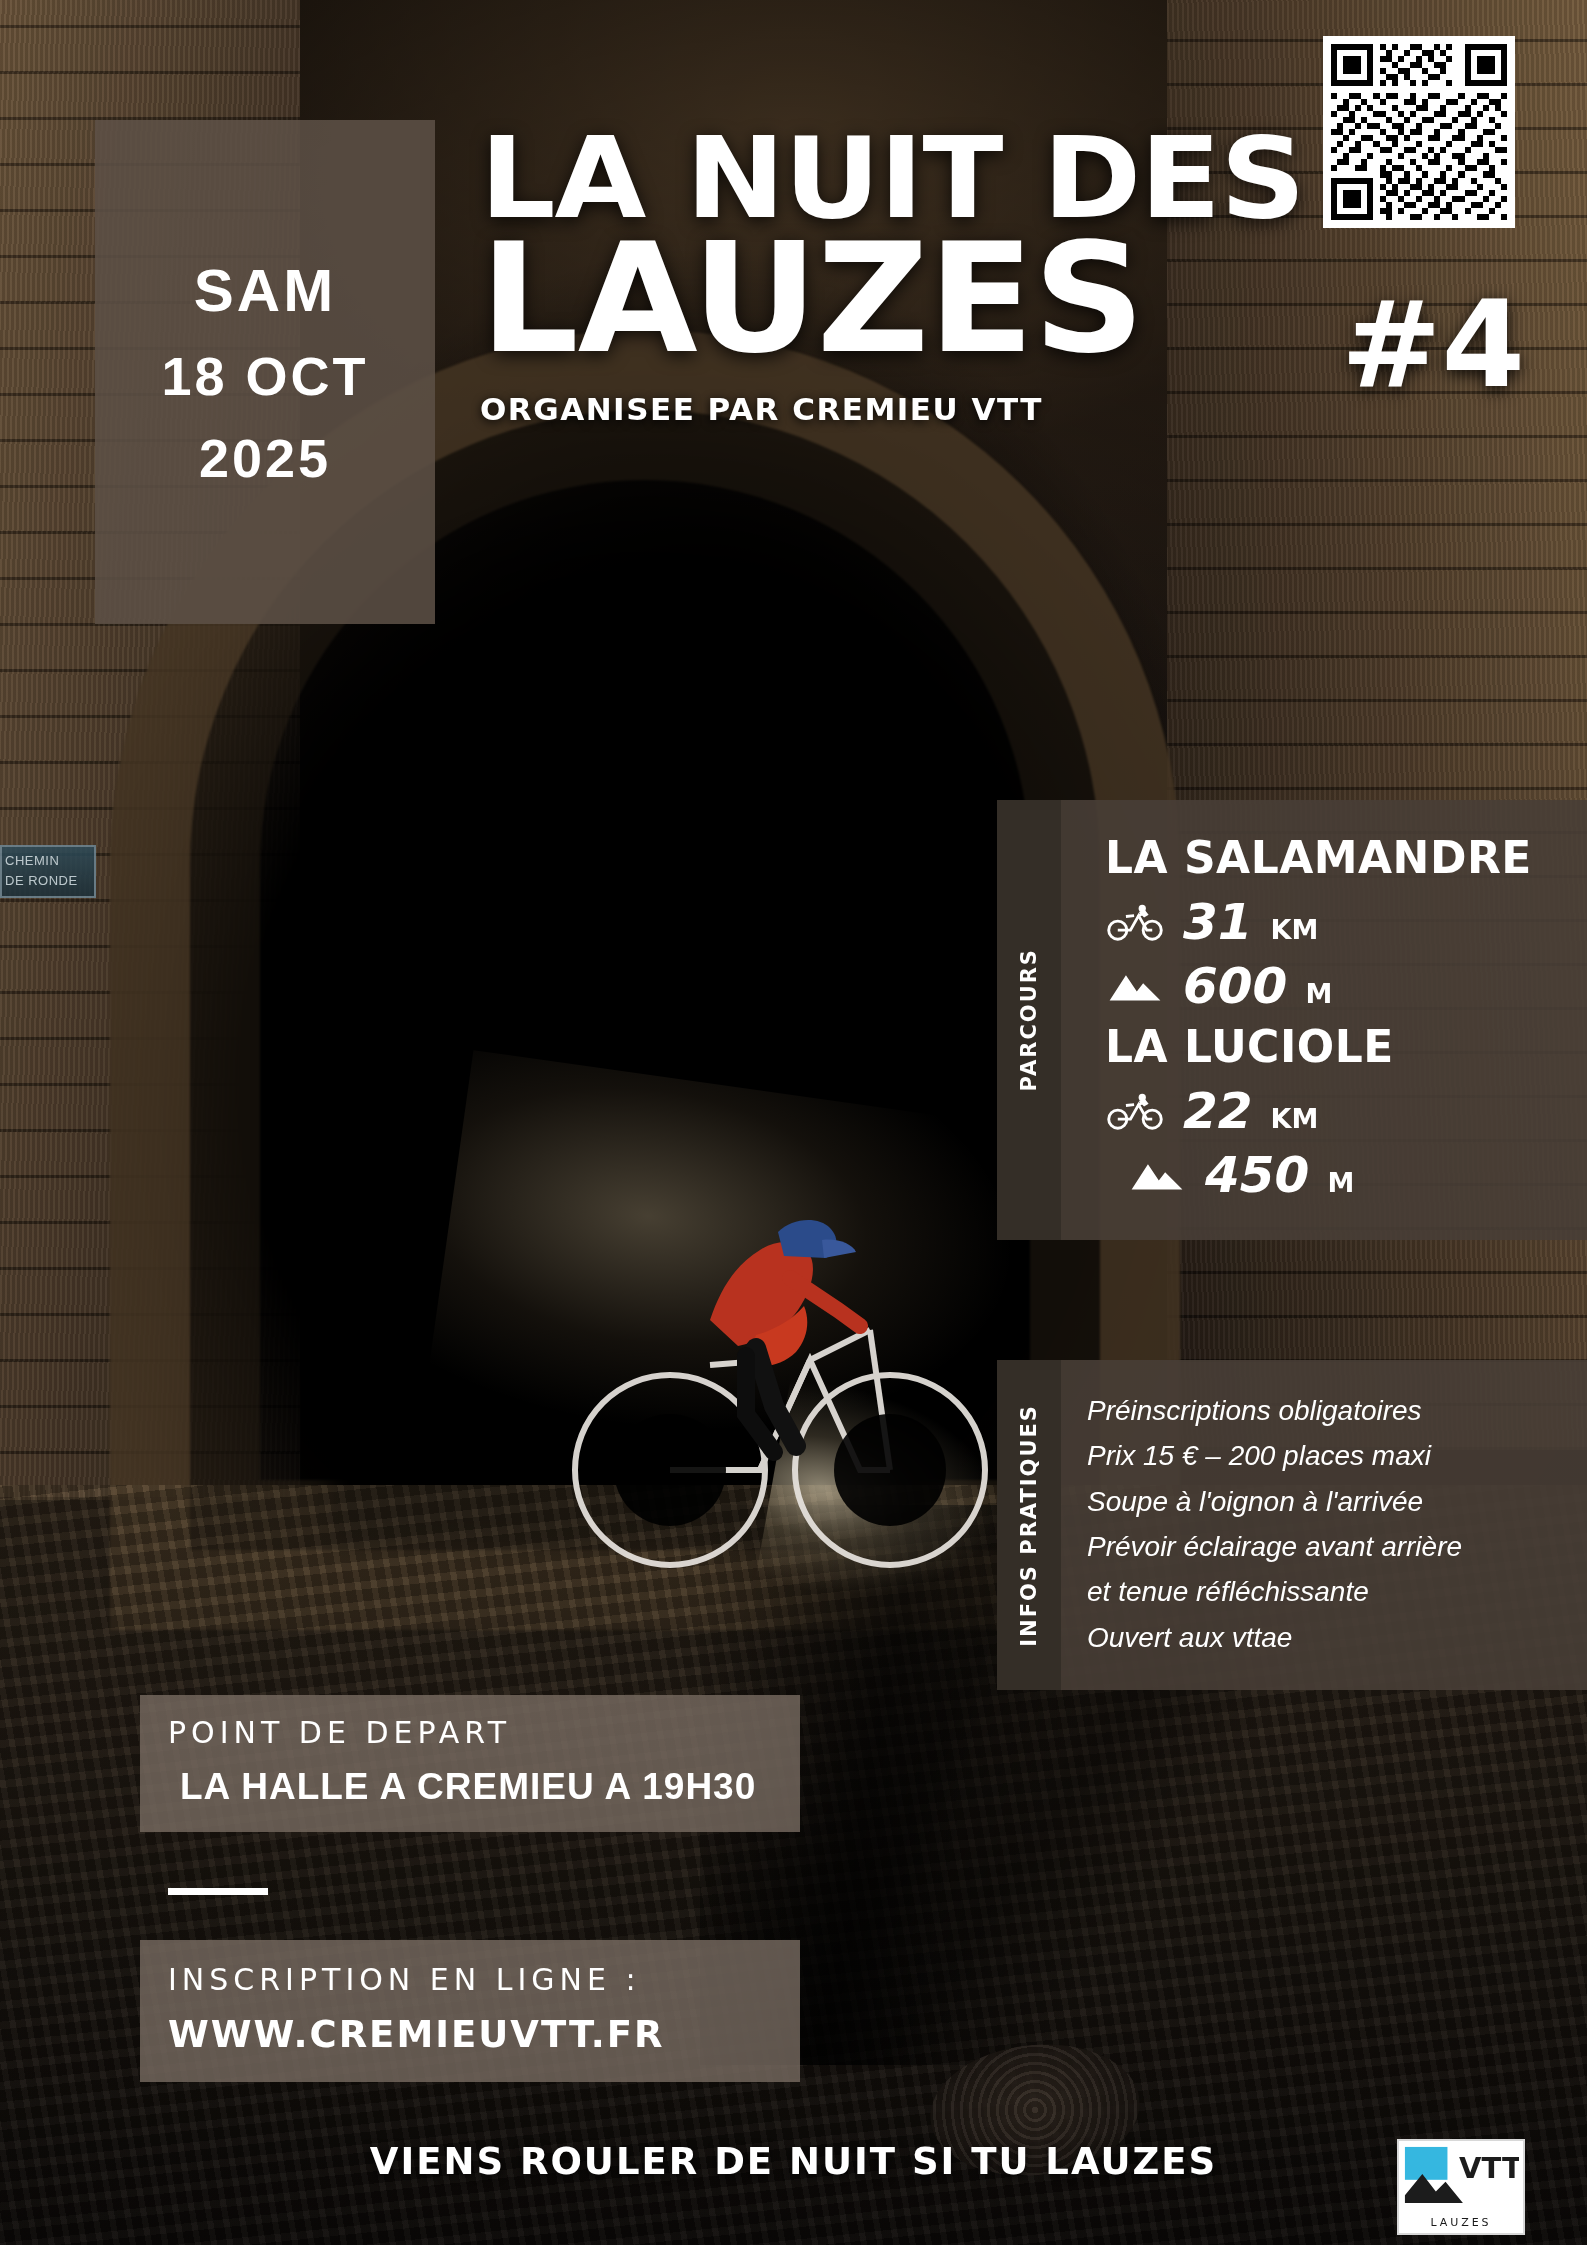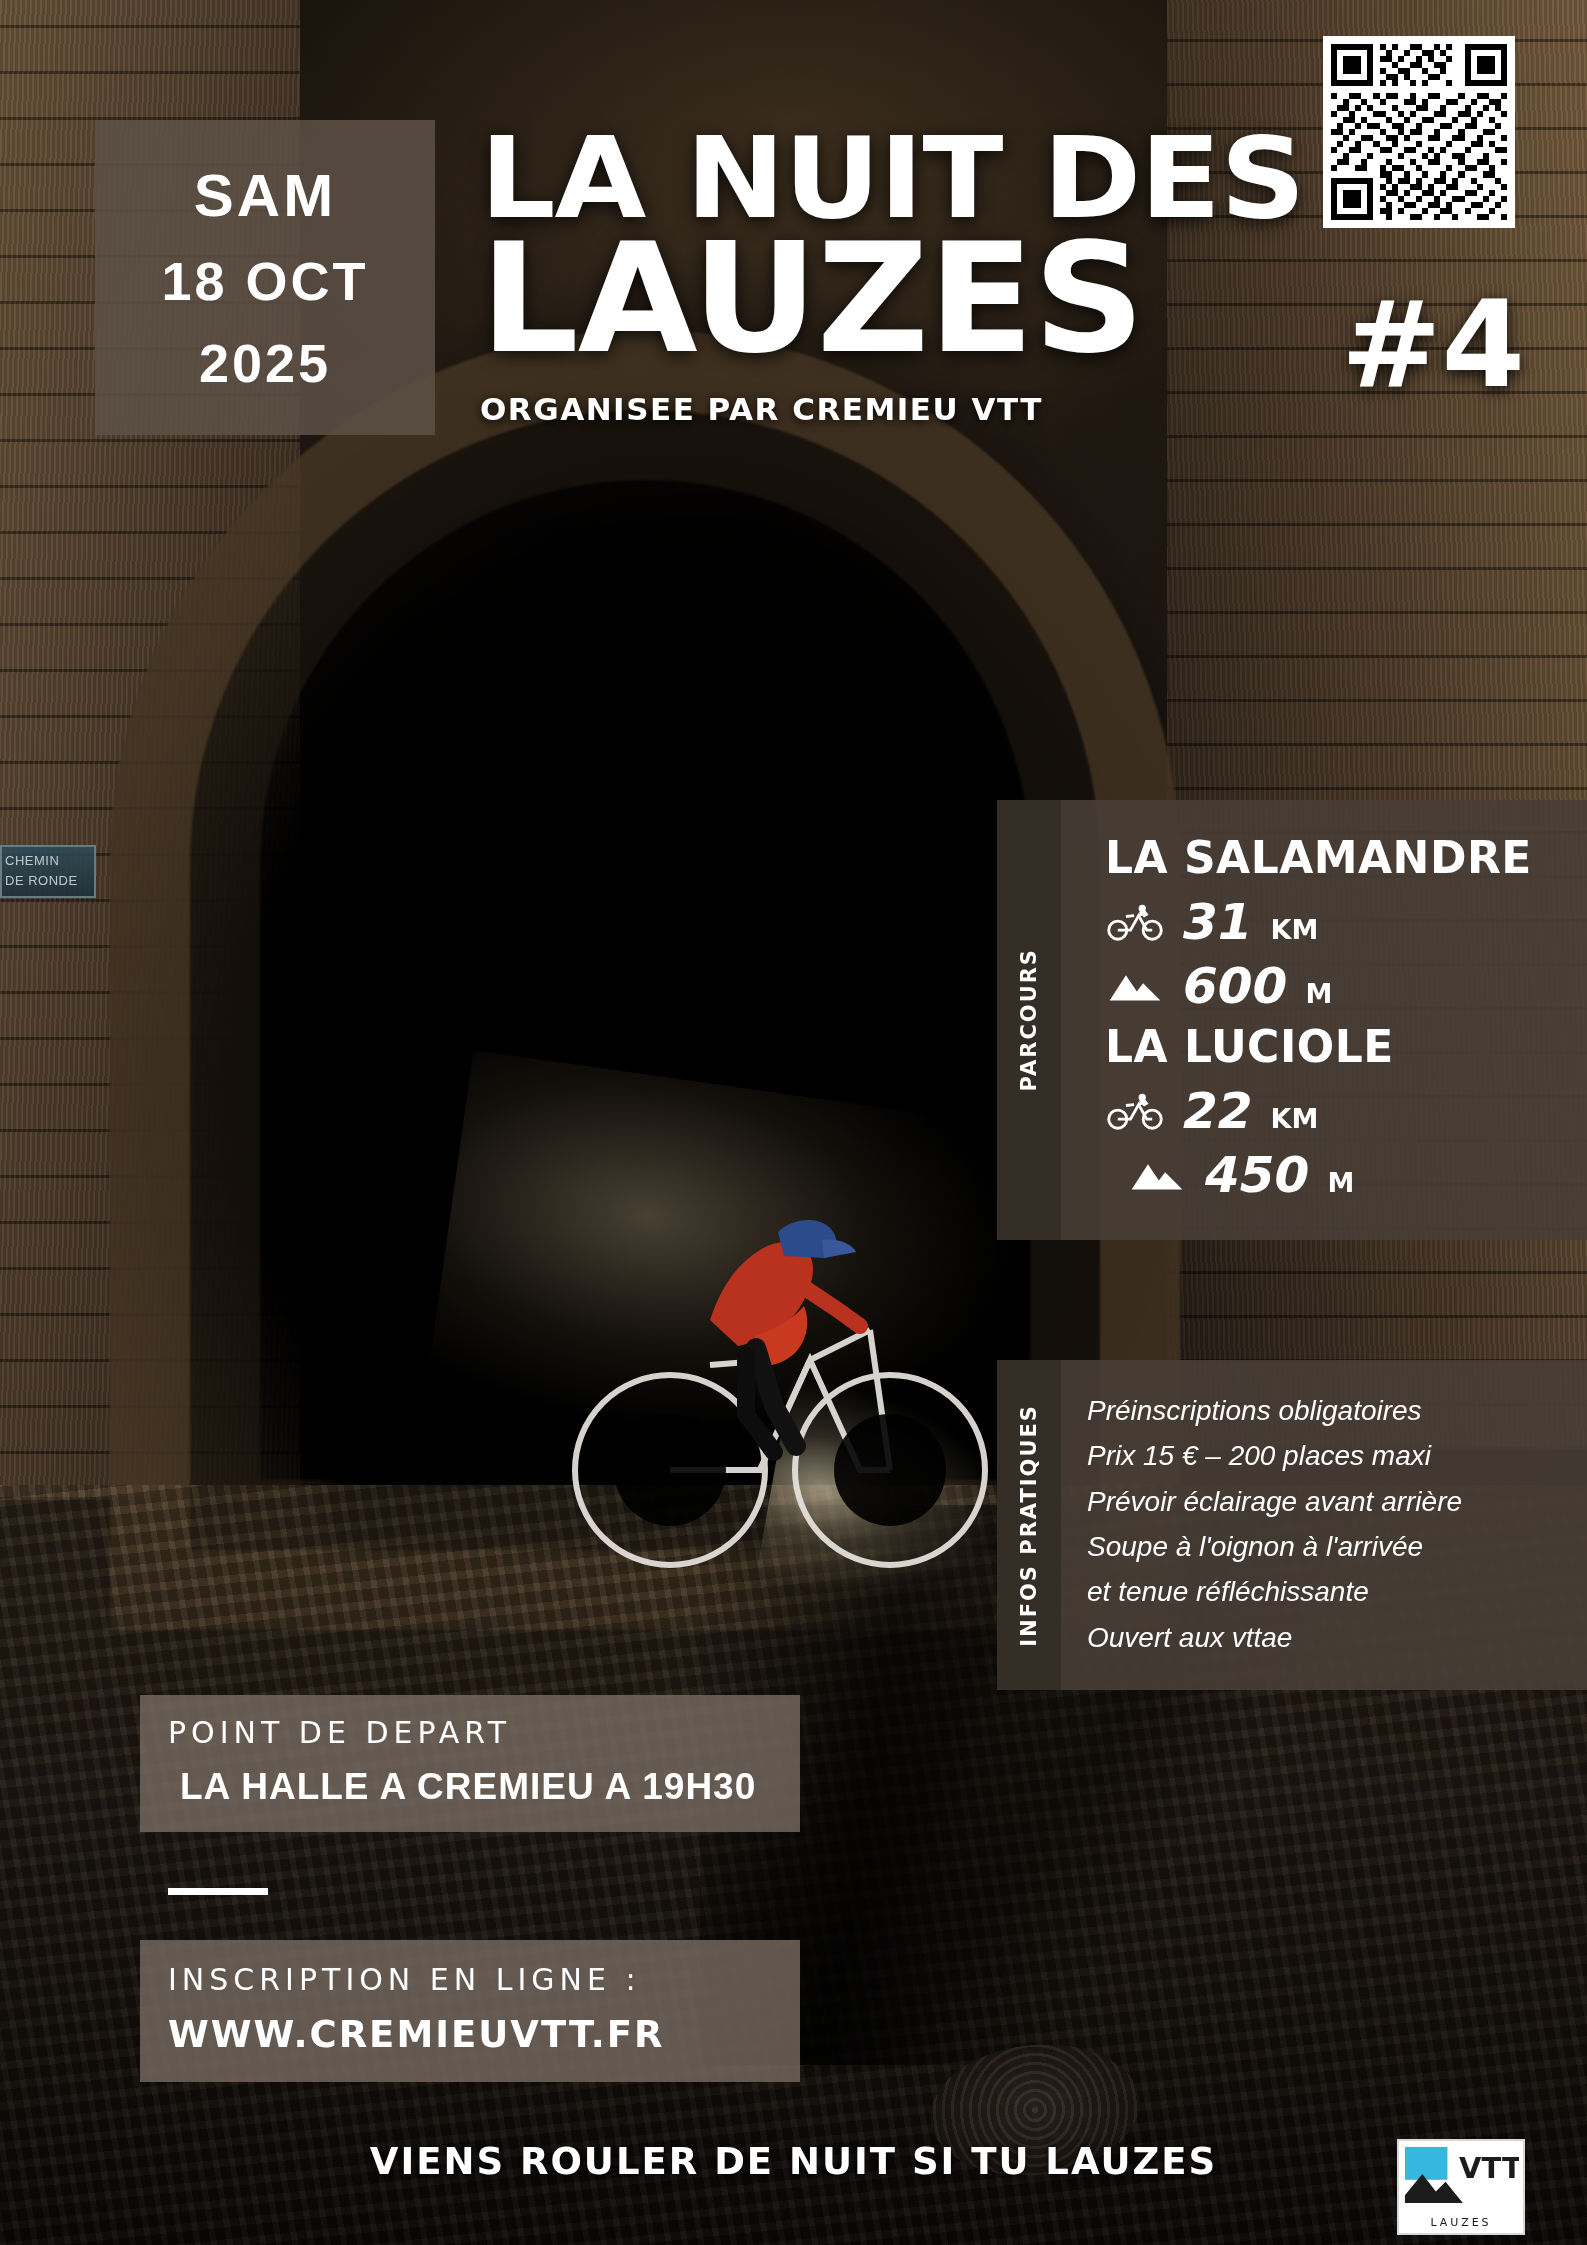"SAM" .date-box { height: 315px -> 504px }
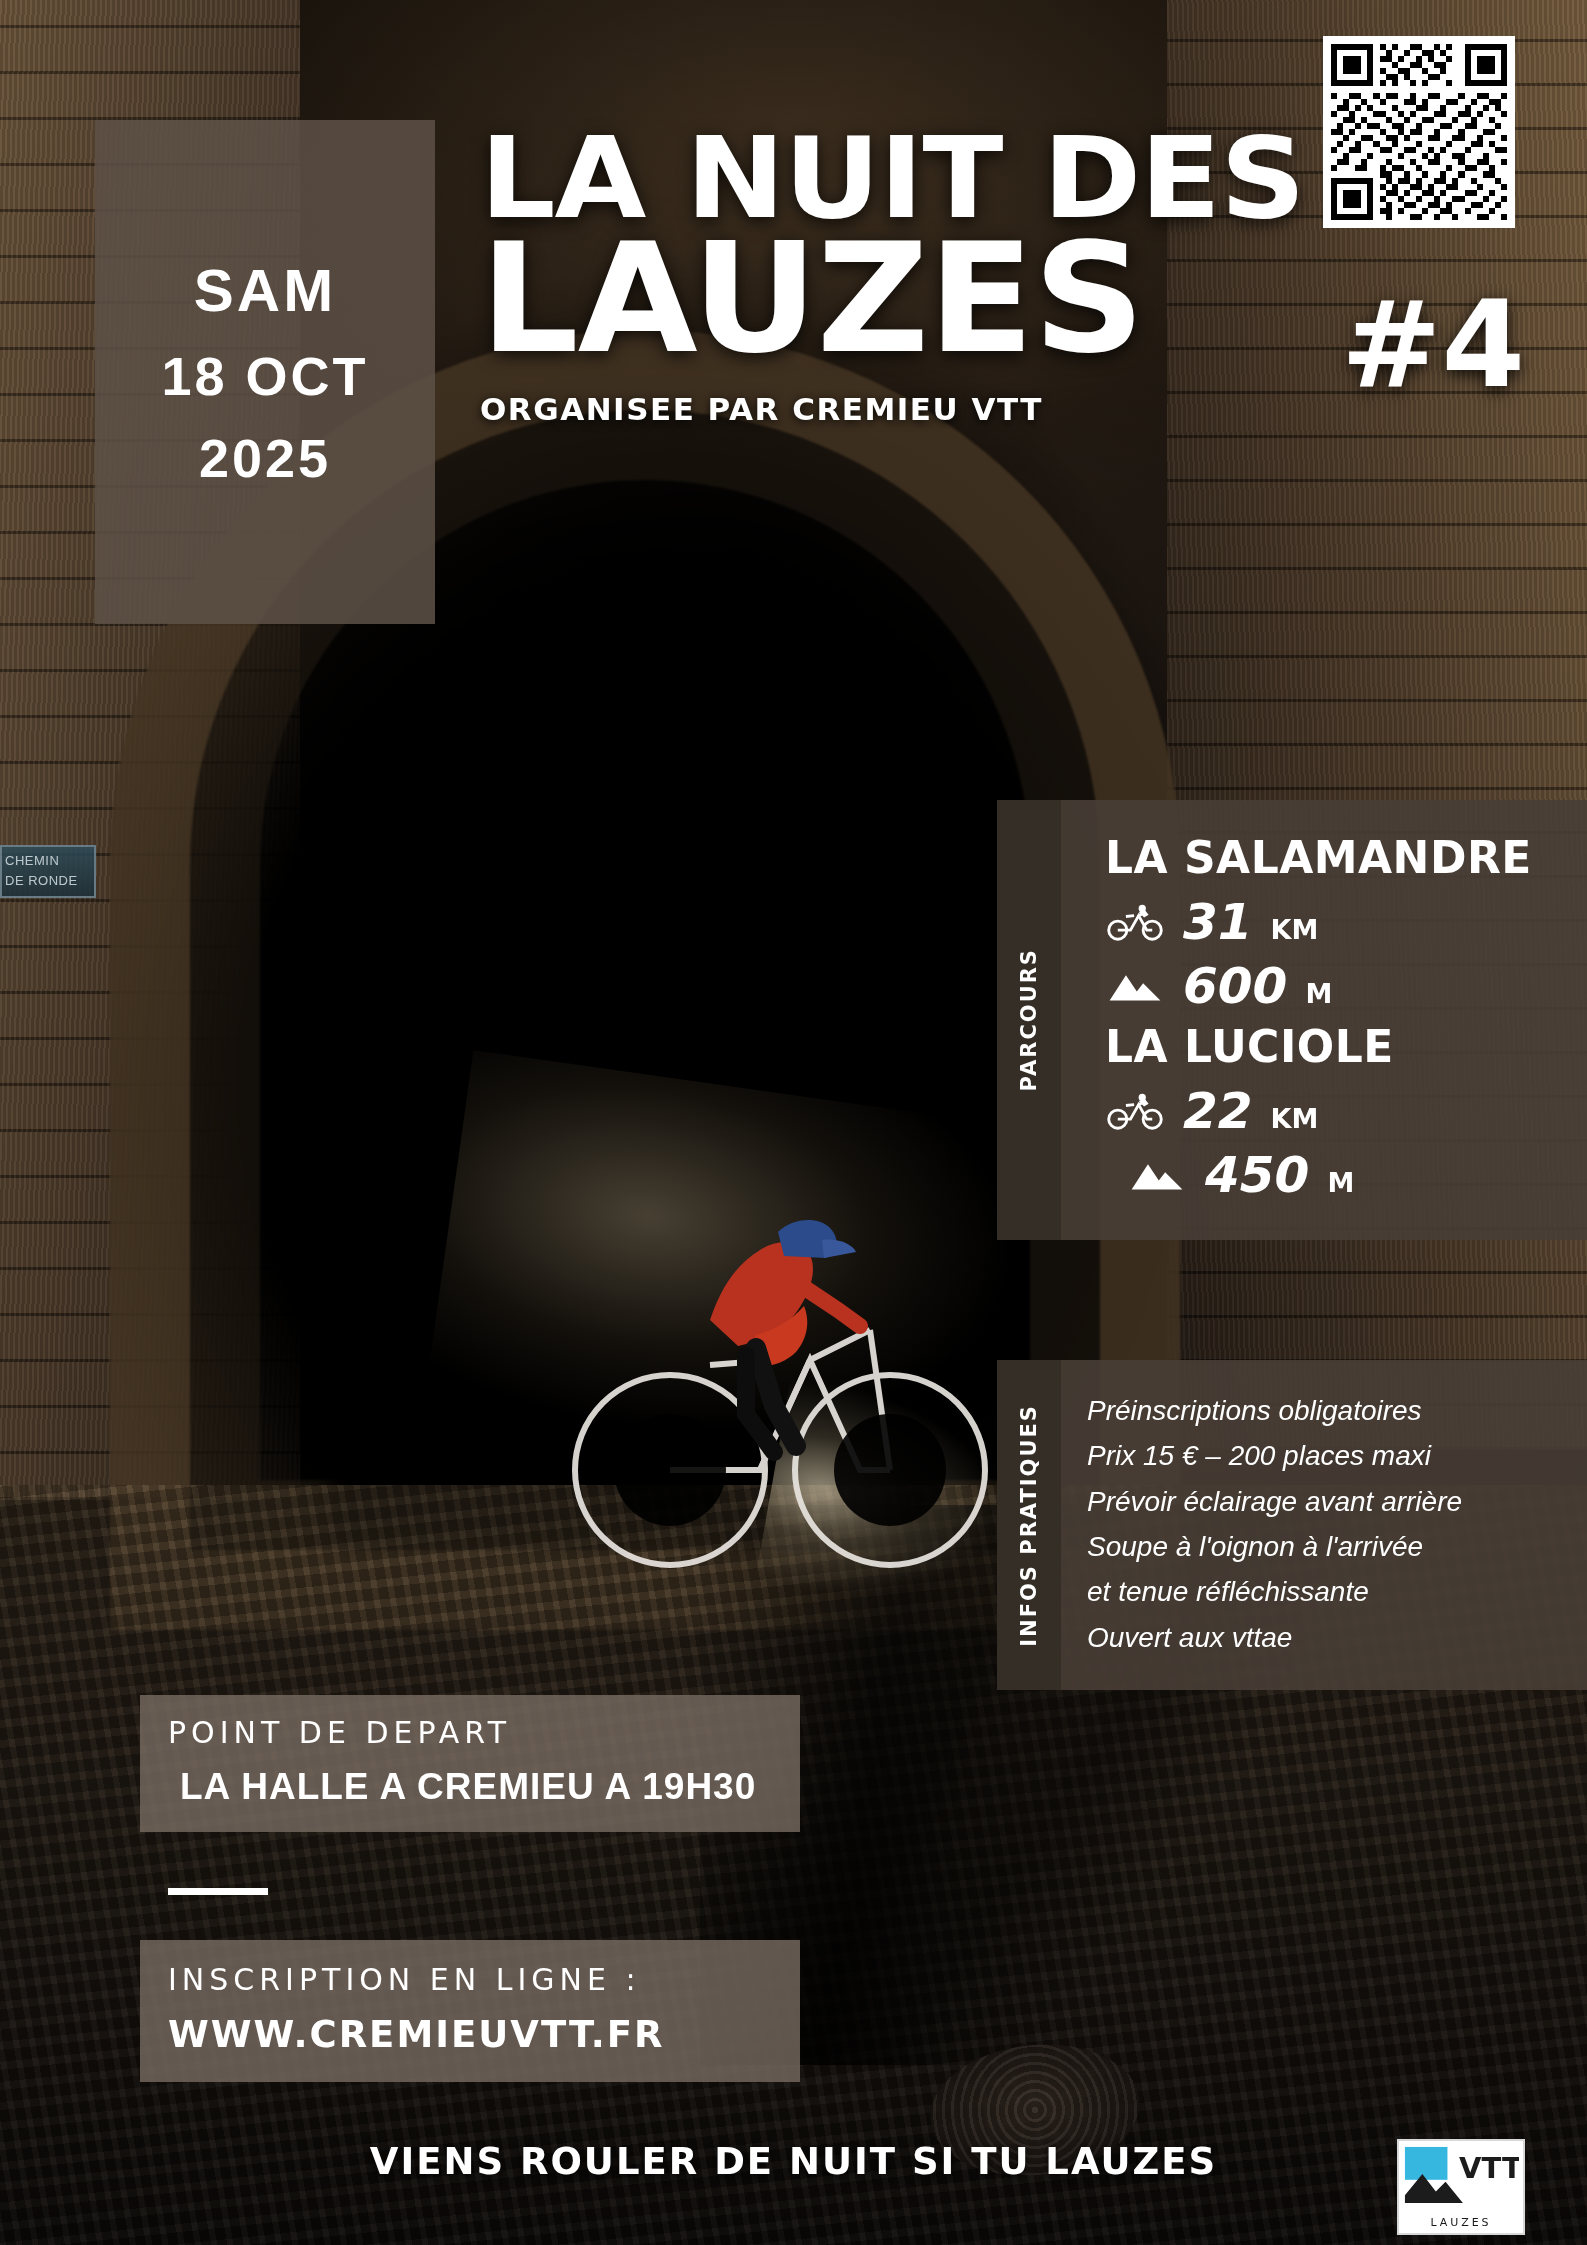"Prévoir éclairage avant arrière" div.info-line { order: before "Soupe à l'oignon à l'arrivée" -> after "Soupe à l'oignon à l'arrivée" }
